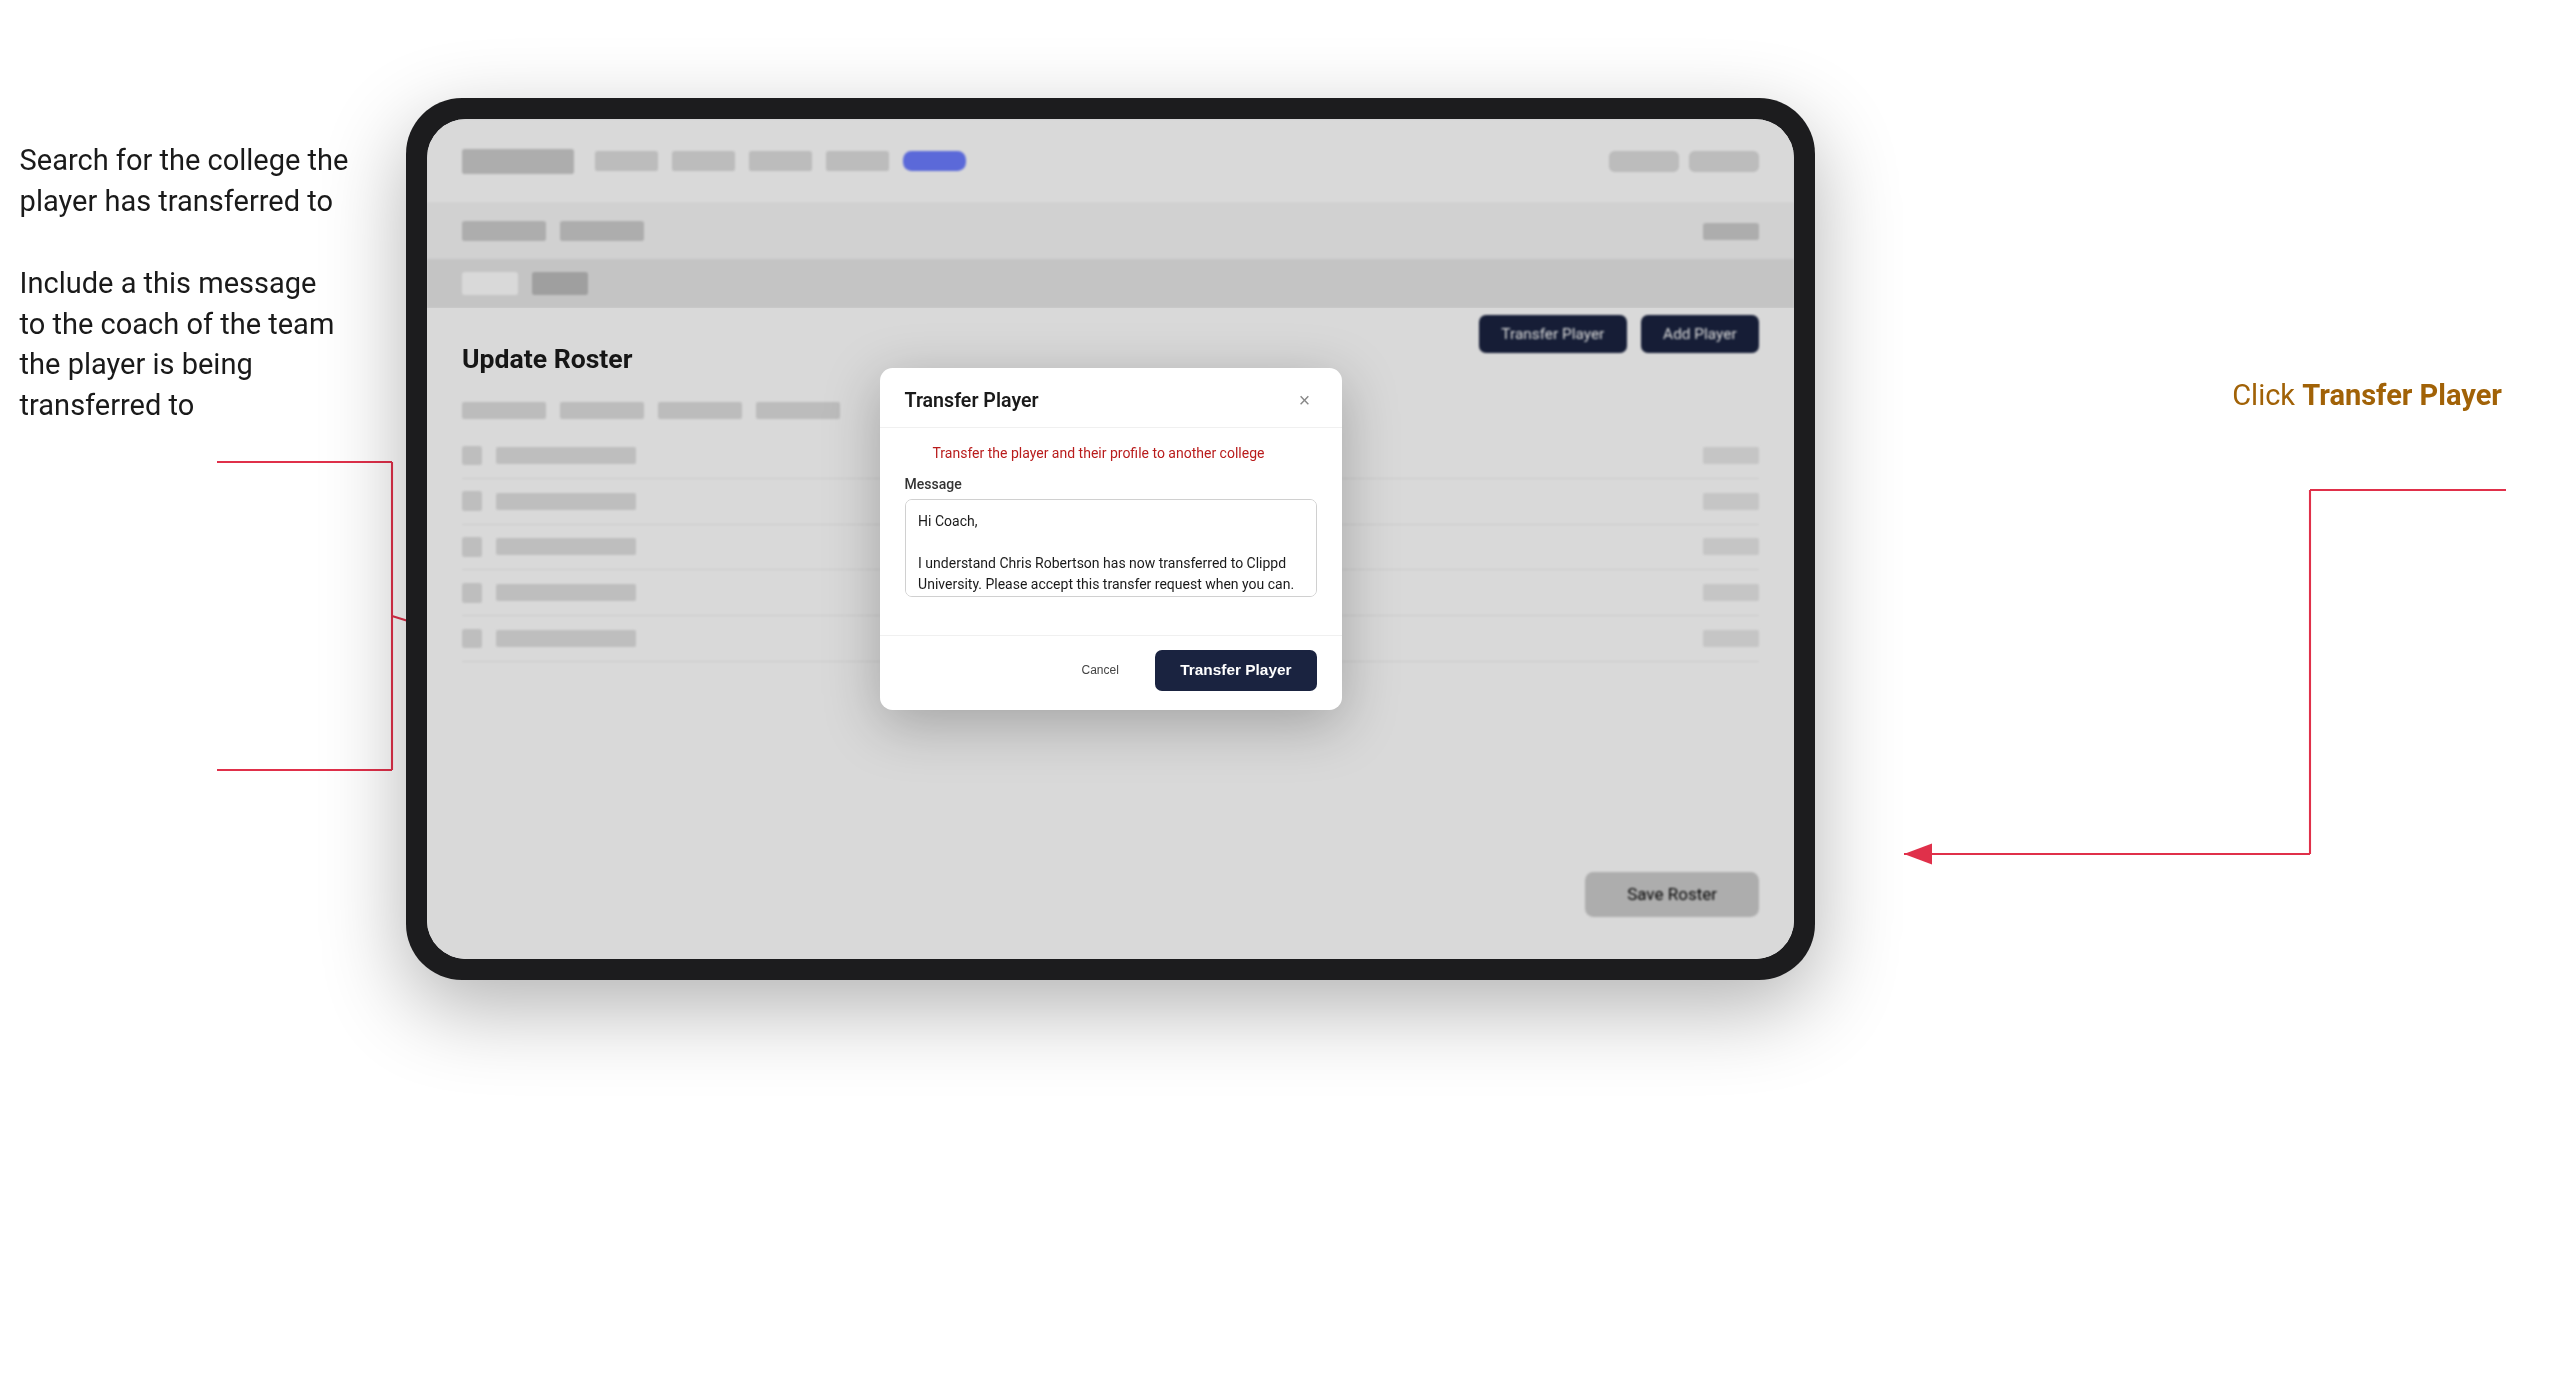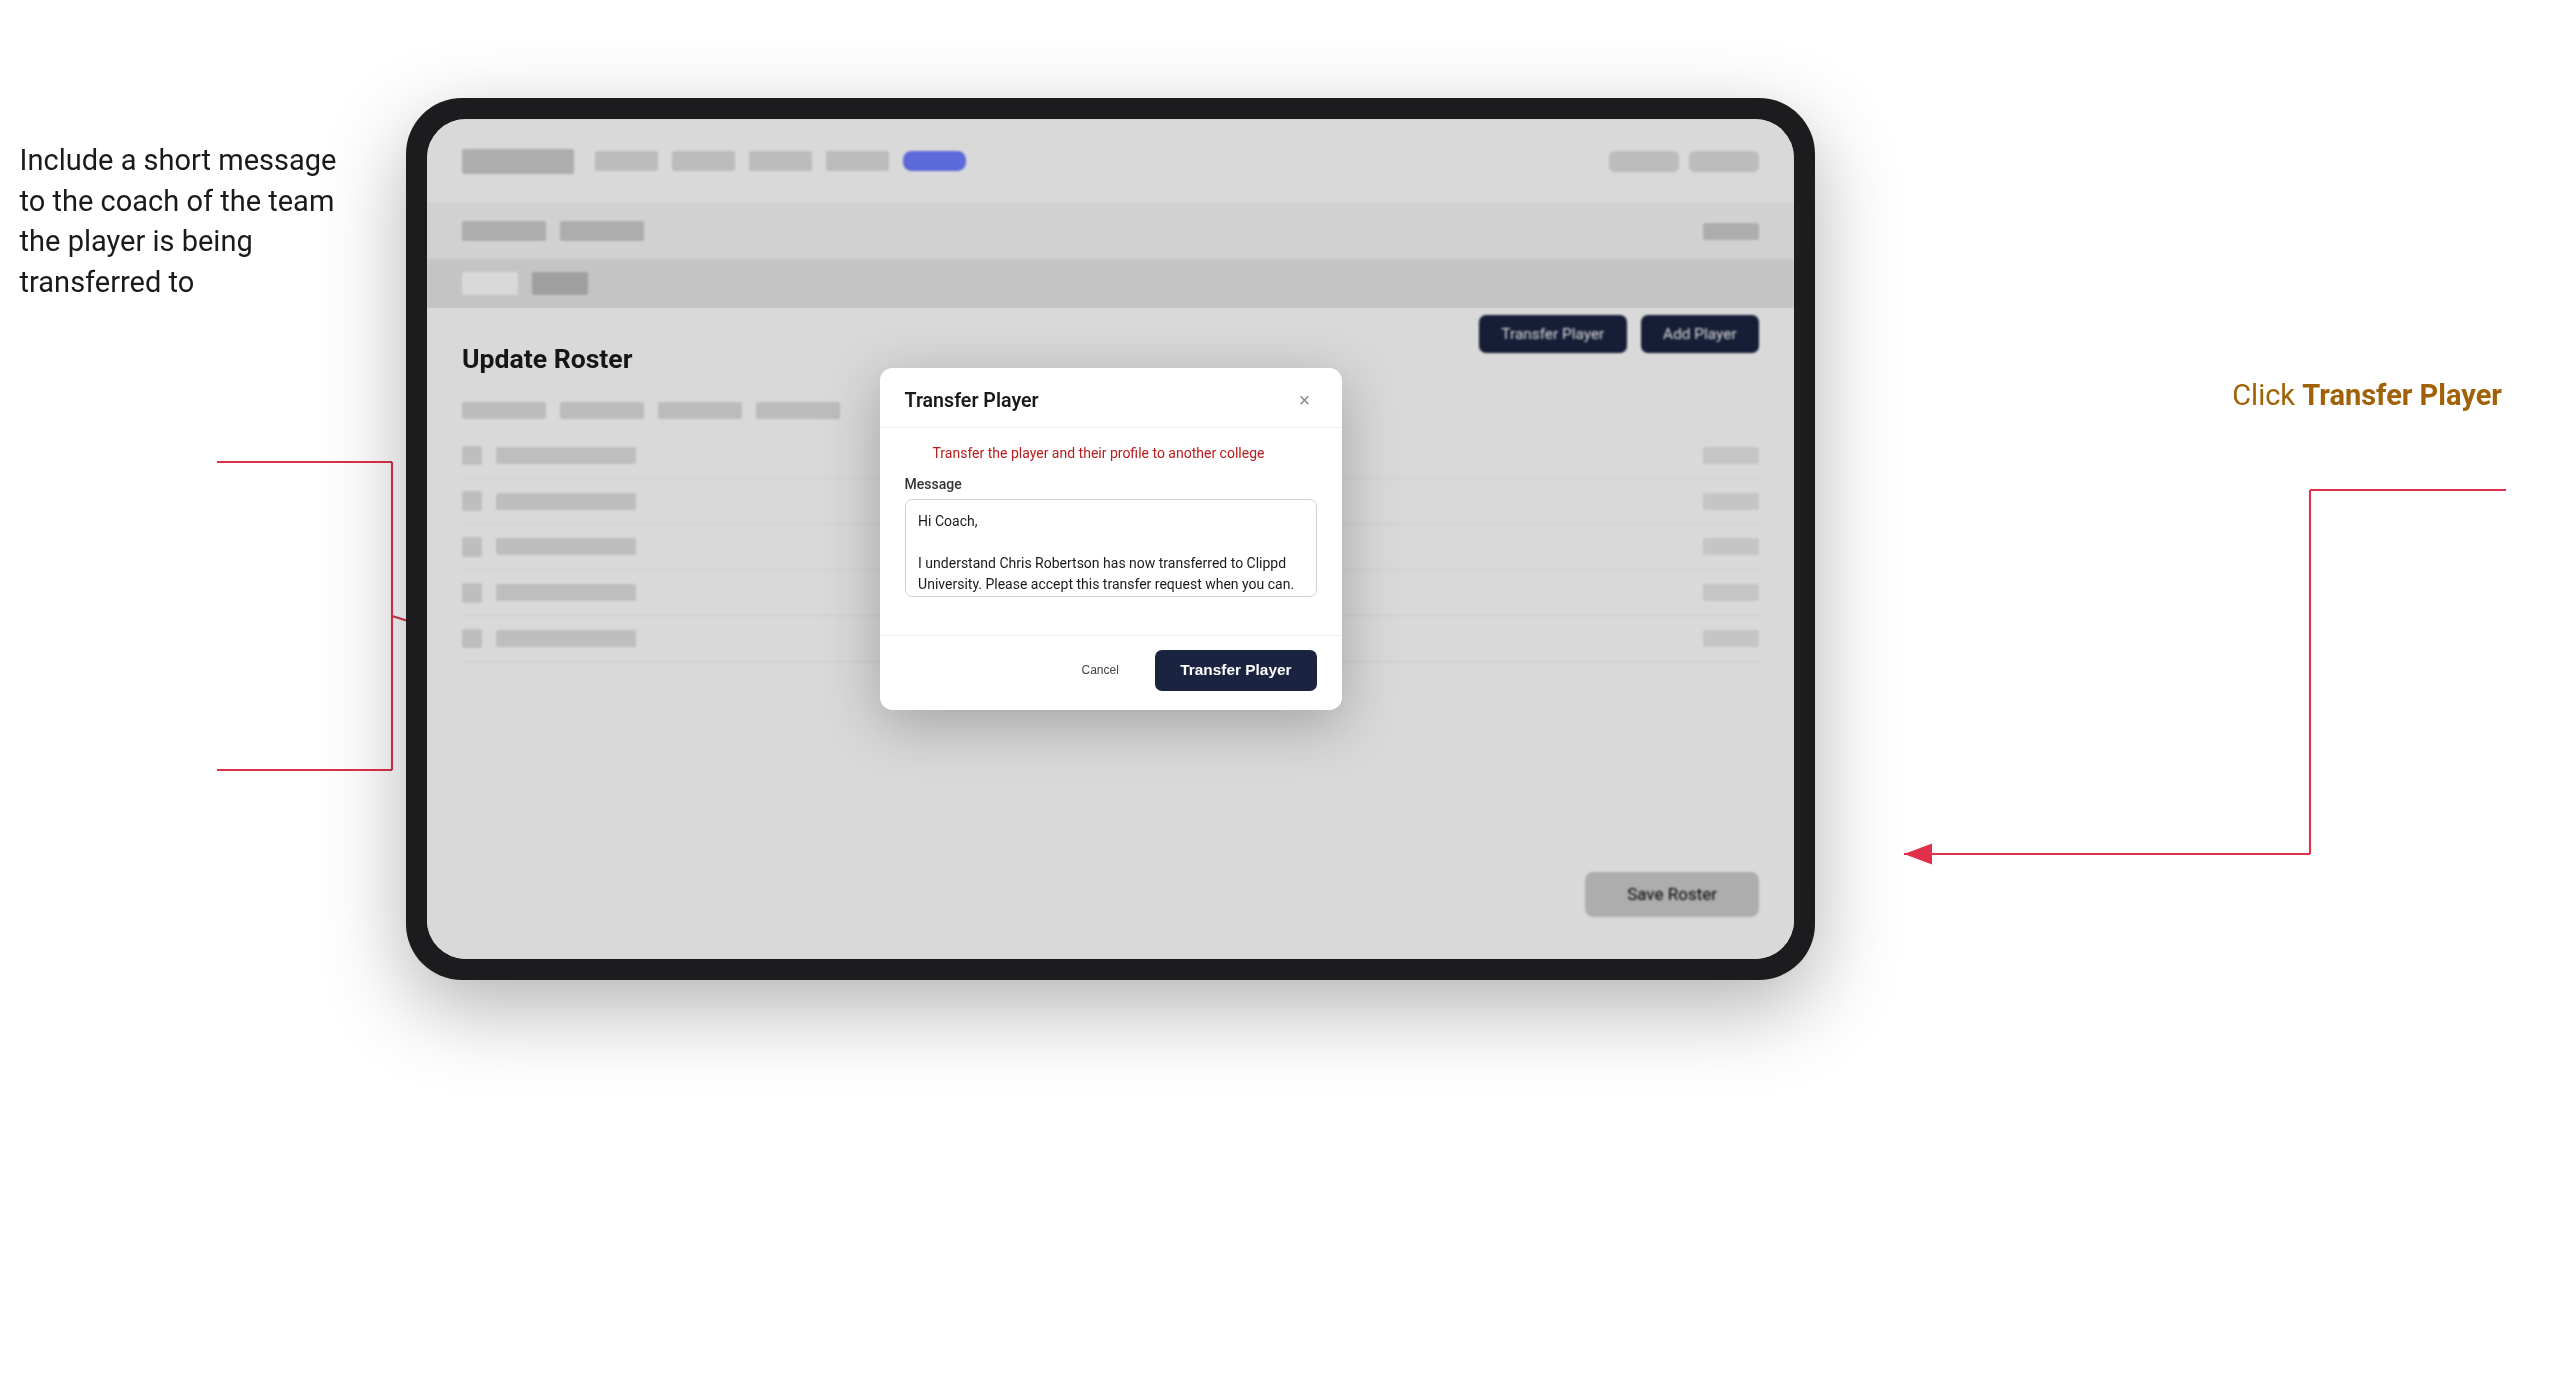"Search for the college the" div.annotation-text { html: none -> <div> <span>Search for the college the</span><br> <span>player has transferred to</span> </div> }
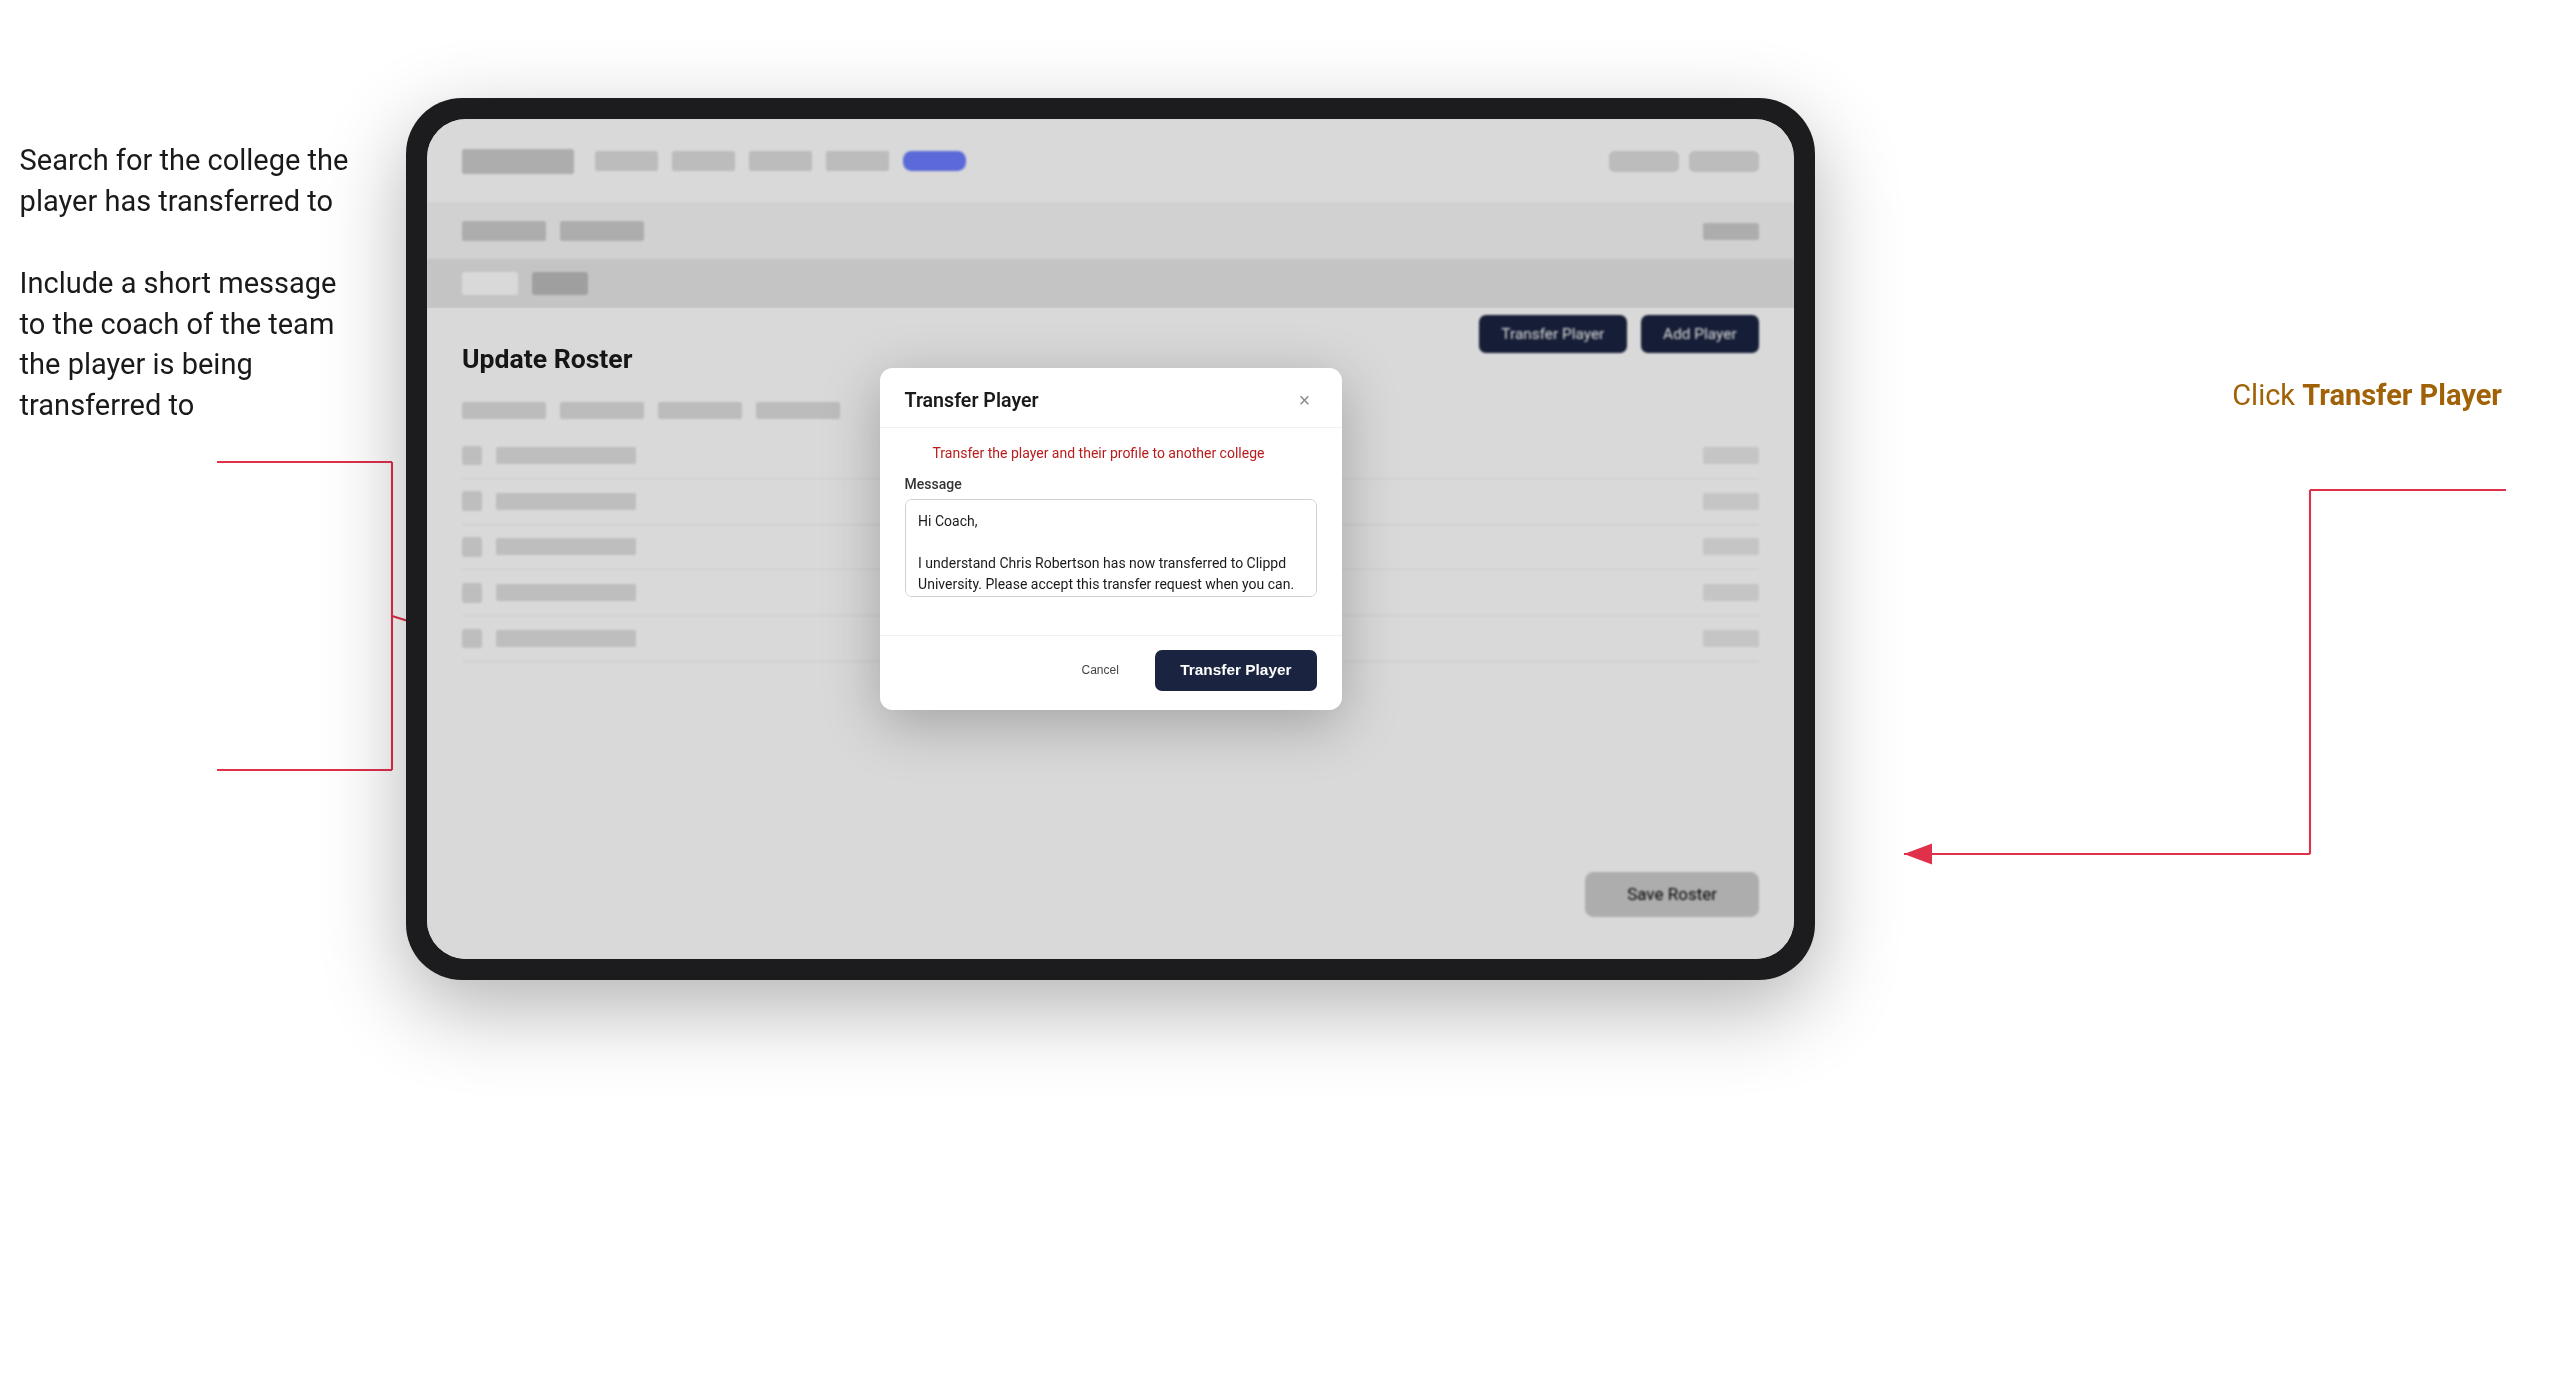"Include a short message" span { text: short -> this }
